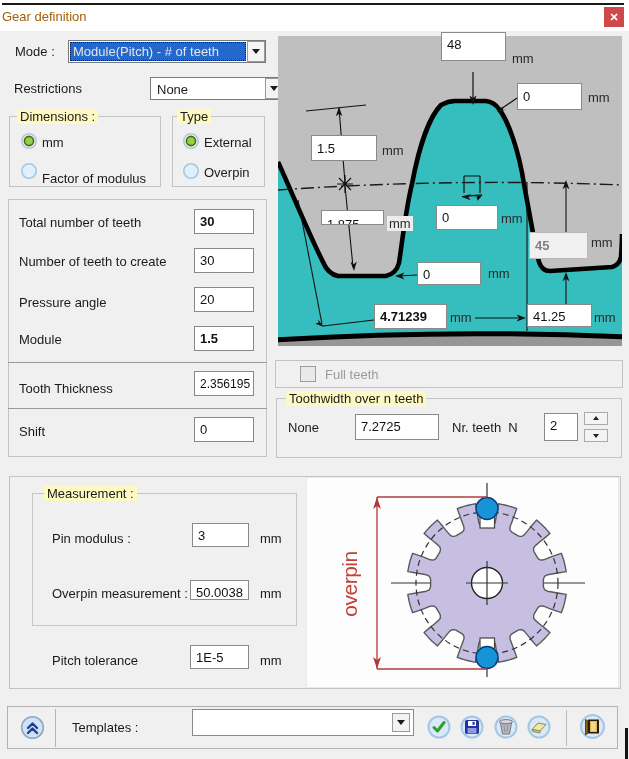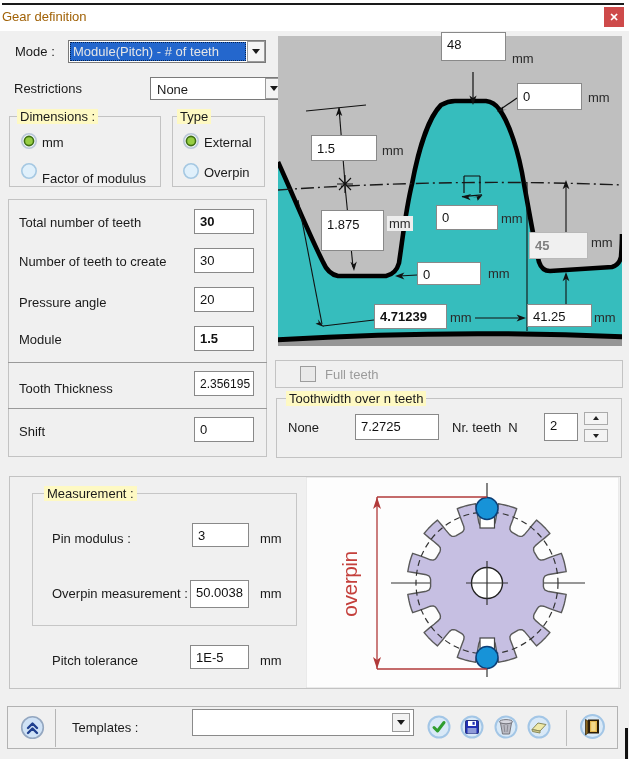"1.875" div.inp { height: 41px -> 15px }
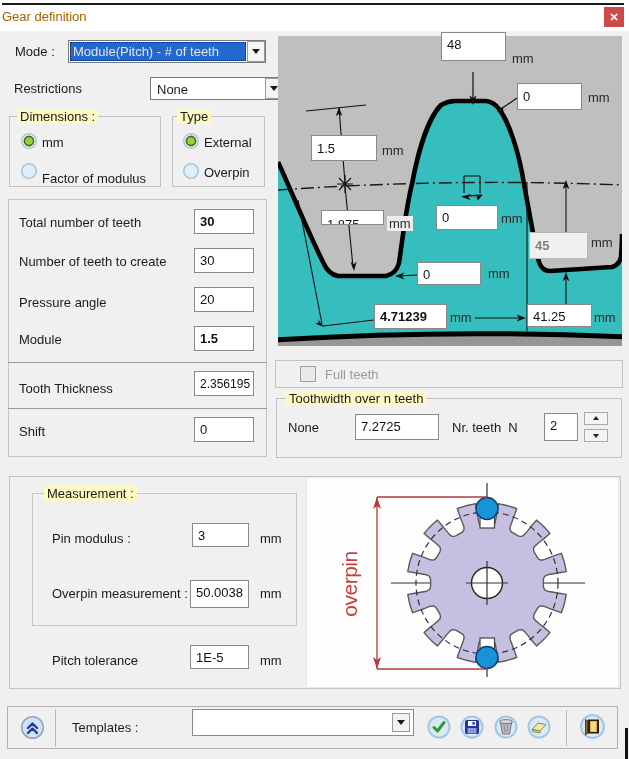"50.0038" div.inp { height: 28px -> 20px }
